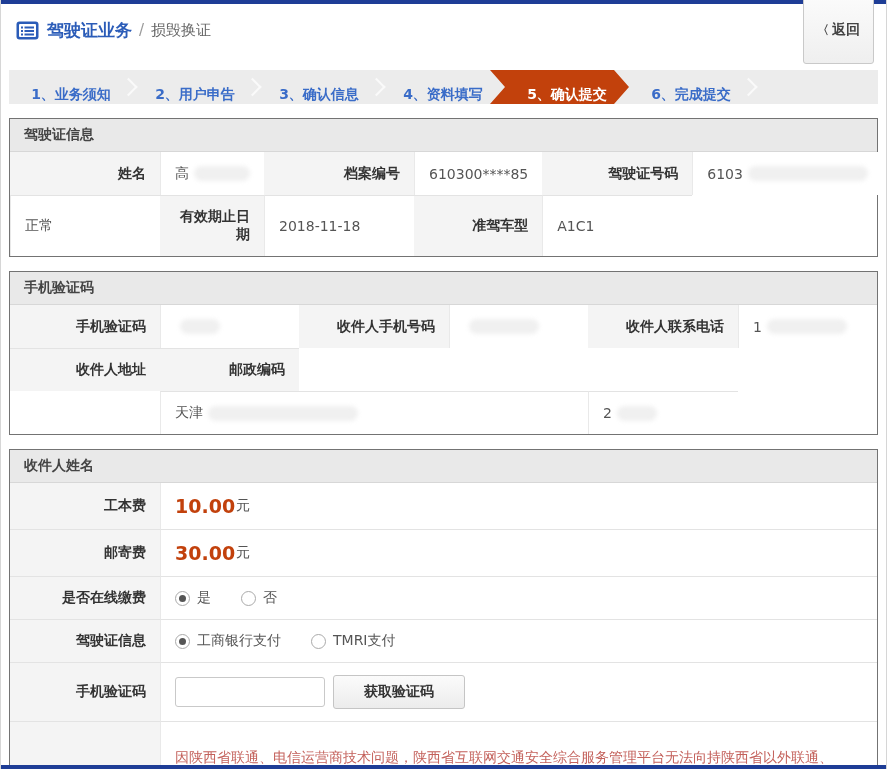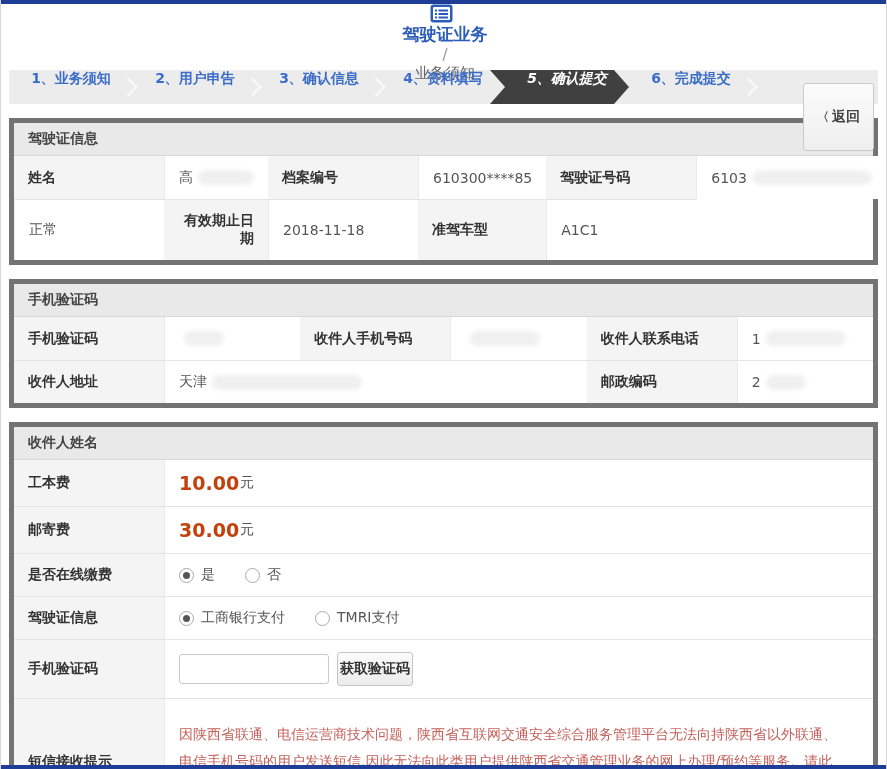"驾驶证业务" .header { flex-direction: column -> none }
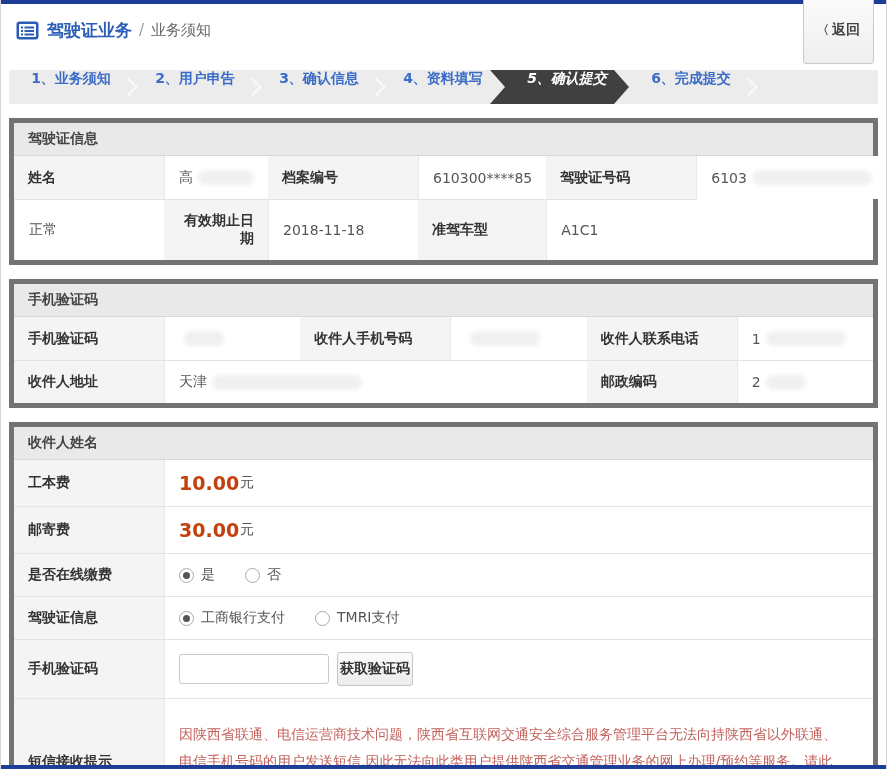"业务须知" span.subtitle { text: 业务须知 -> 损毁换证 }
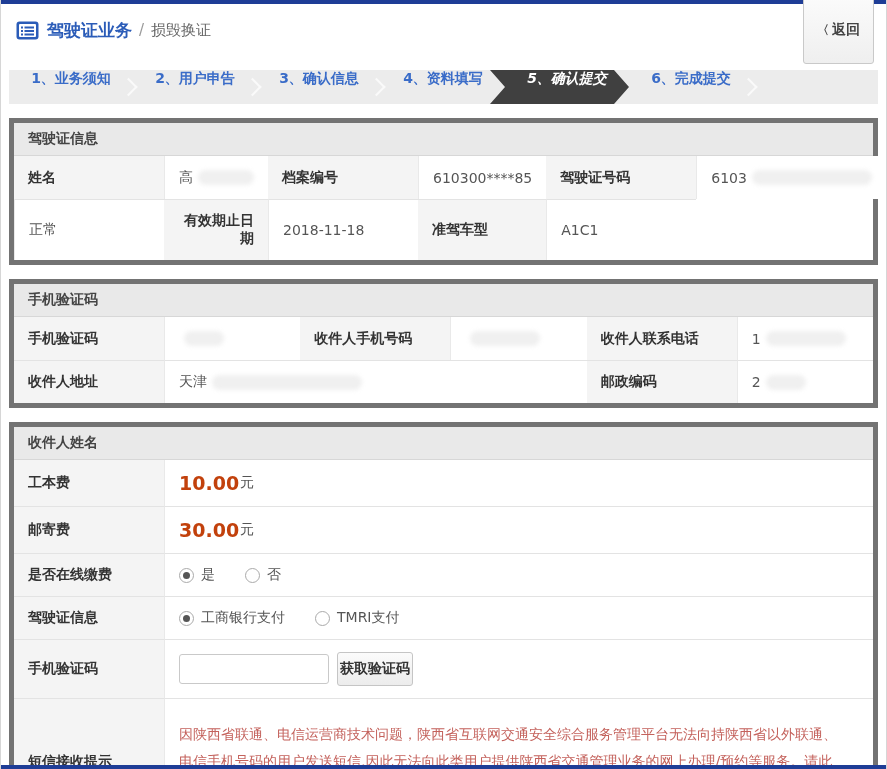"1、业务须知" .step { align-items: flex-start -> flex-end }
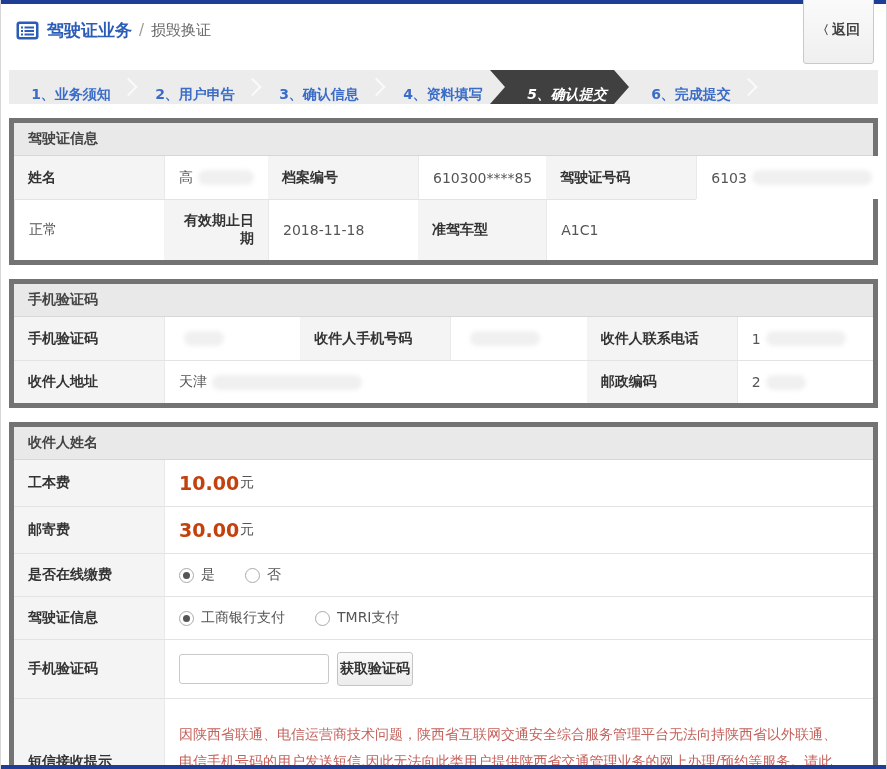"5、确认提交" .step.active { background: #404040 -> #c2410c; font-style: italic -> none }
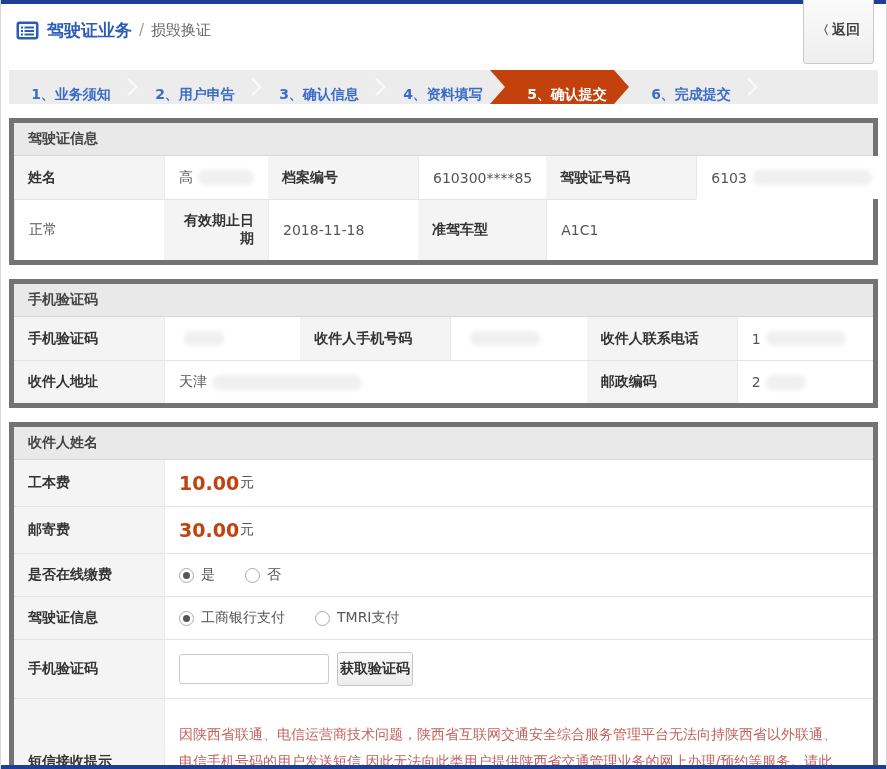"驾驶证信息" .section { border: 5px solid #737373 -> 1px solid #737373 }
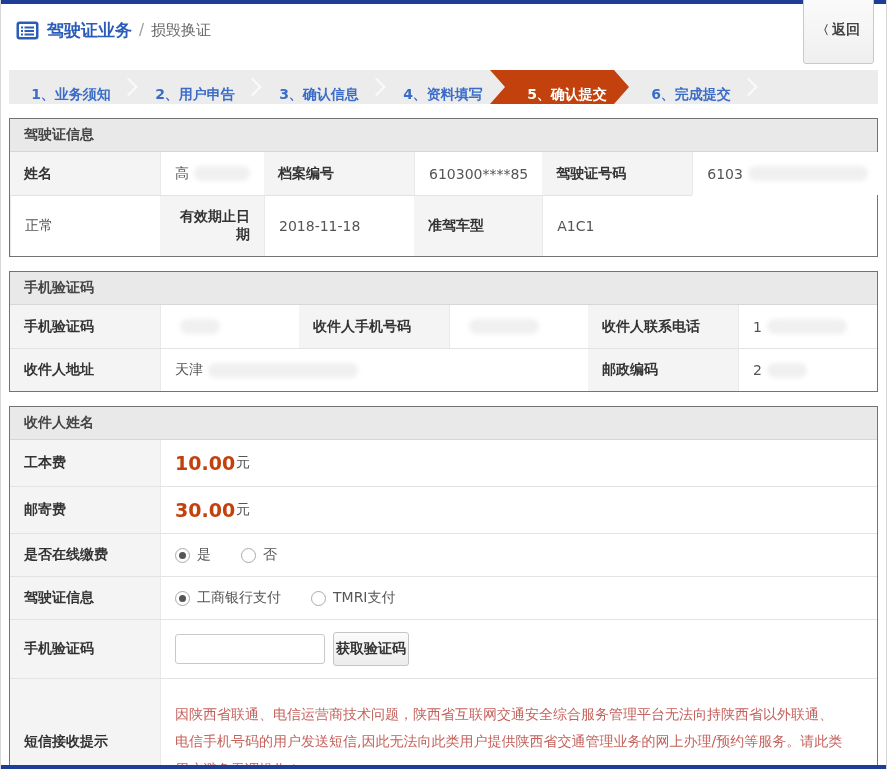"姓名" .cell.label { justify-content: none -> flex-end }
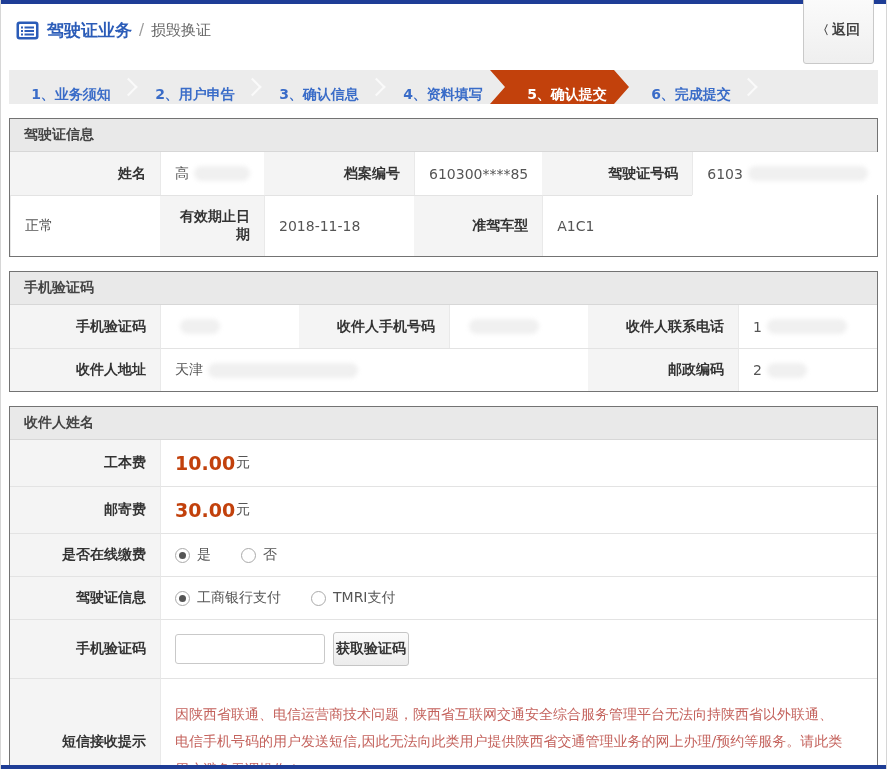"天津" div.cell { order: before "邮政编码" -> after "邮政编码" }
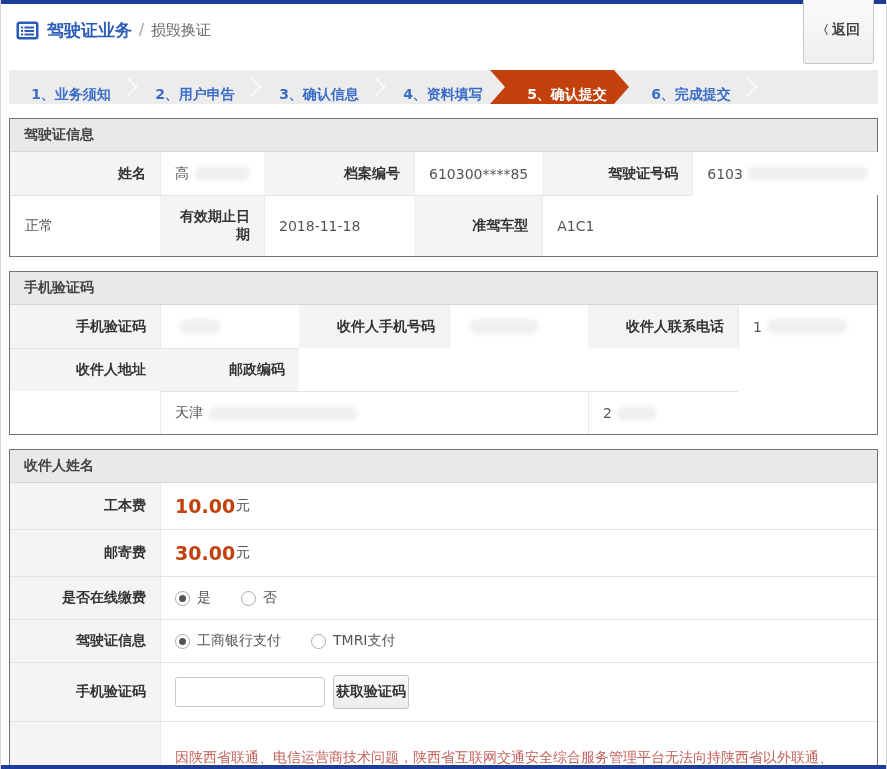"获取验证码" .get-code-btn { padding: 7px 2px -> 7px 30px }
